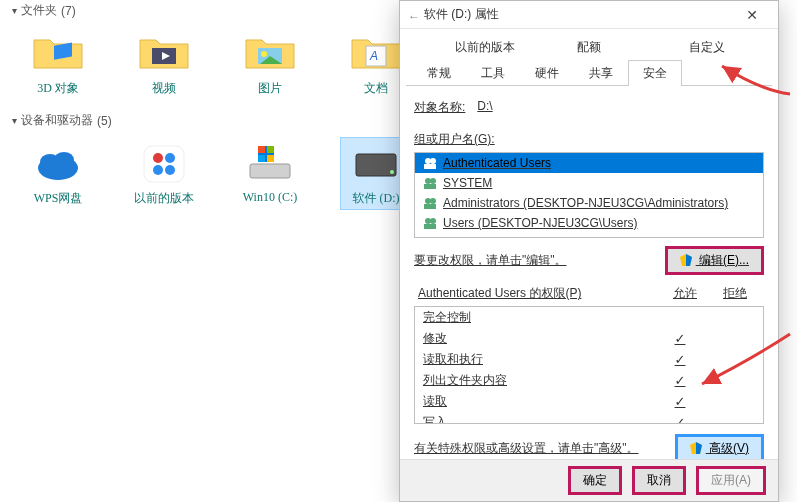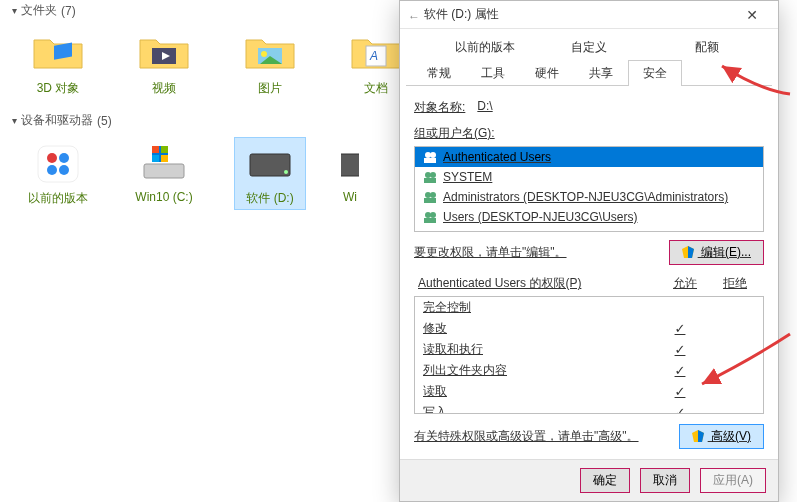"自定义" div.tab { order: before "配额" -> after "配额" }
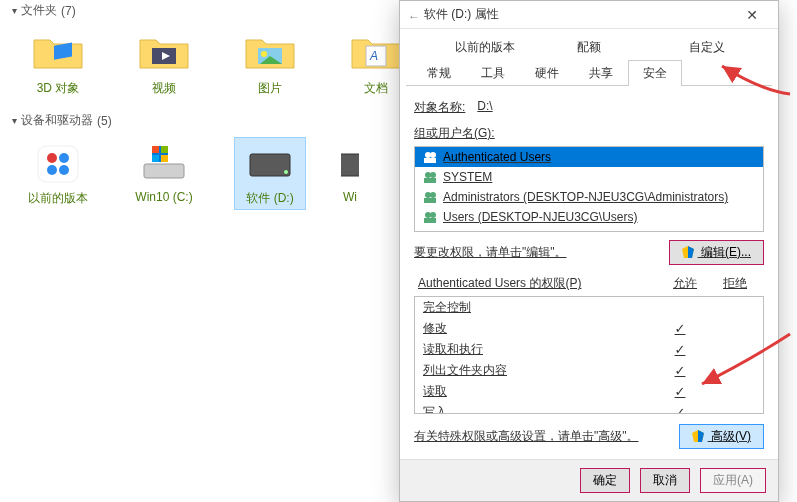"3D 对象" .item .label { color: #4d7c0f -> #0f766e; font-family: none -> Liberation Serif, serif }
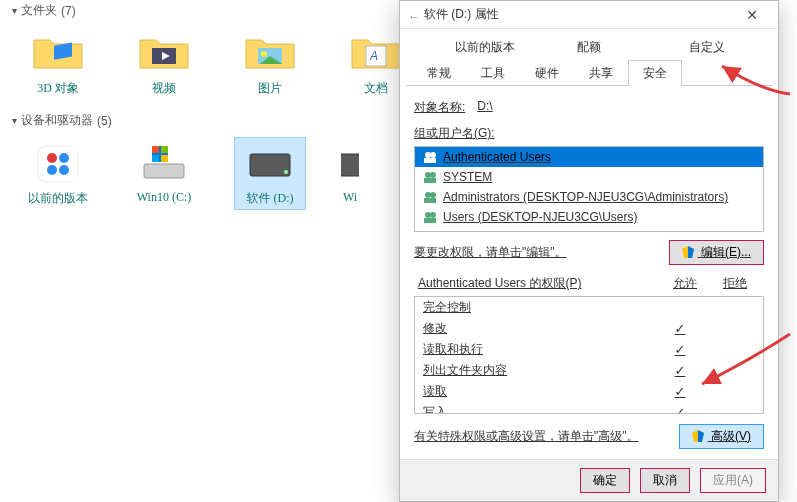"组或用户名(G):" div { margin-top: 6px -> 12px }
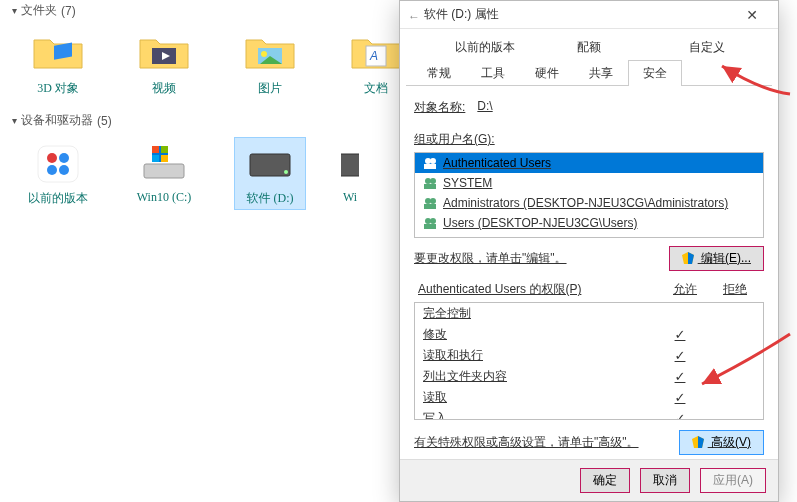"WPS网盘" div.item { html: none -> <div> <div> <svg> <ellipse></ellipse> <ellipse></ellipse> <ellipse></ellipse> </svg> </div> <span>WPS网盘</span> </div> }
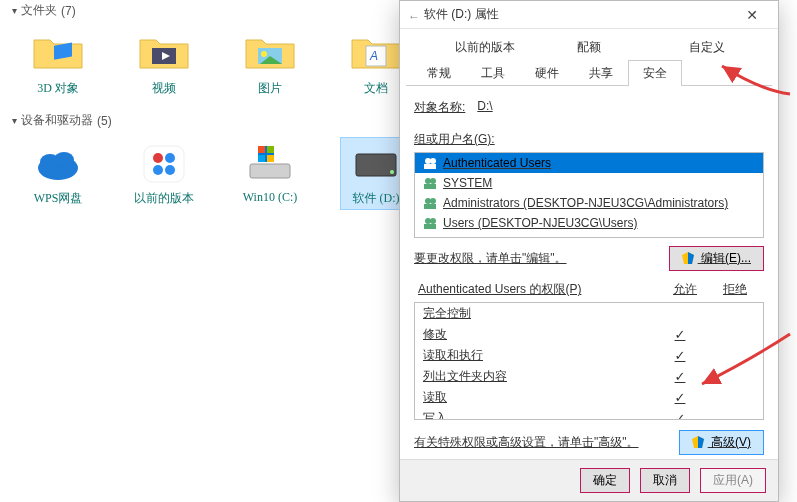"编辑(E)..." .btn { border: 1px solid #be185d -> 3px solid #be185d }
